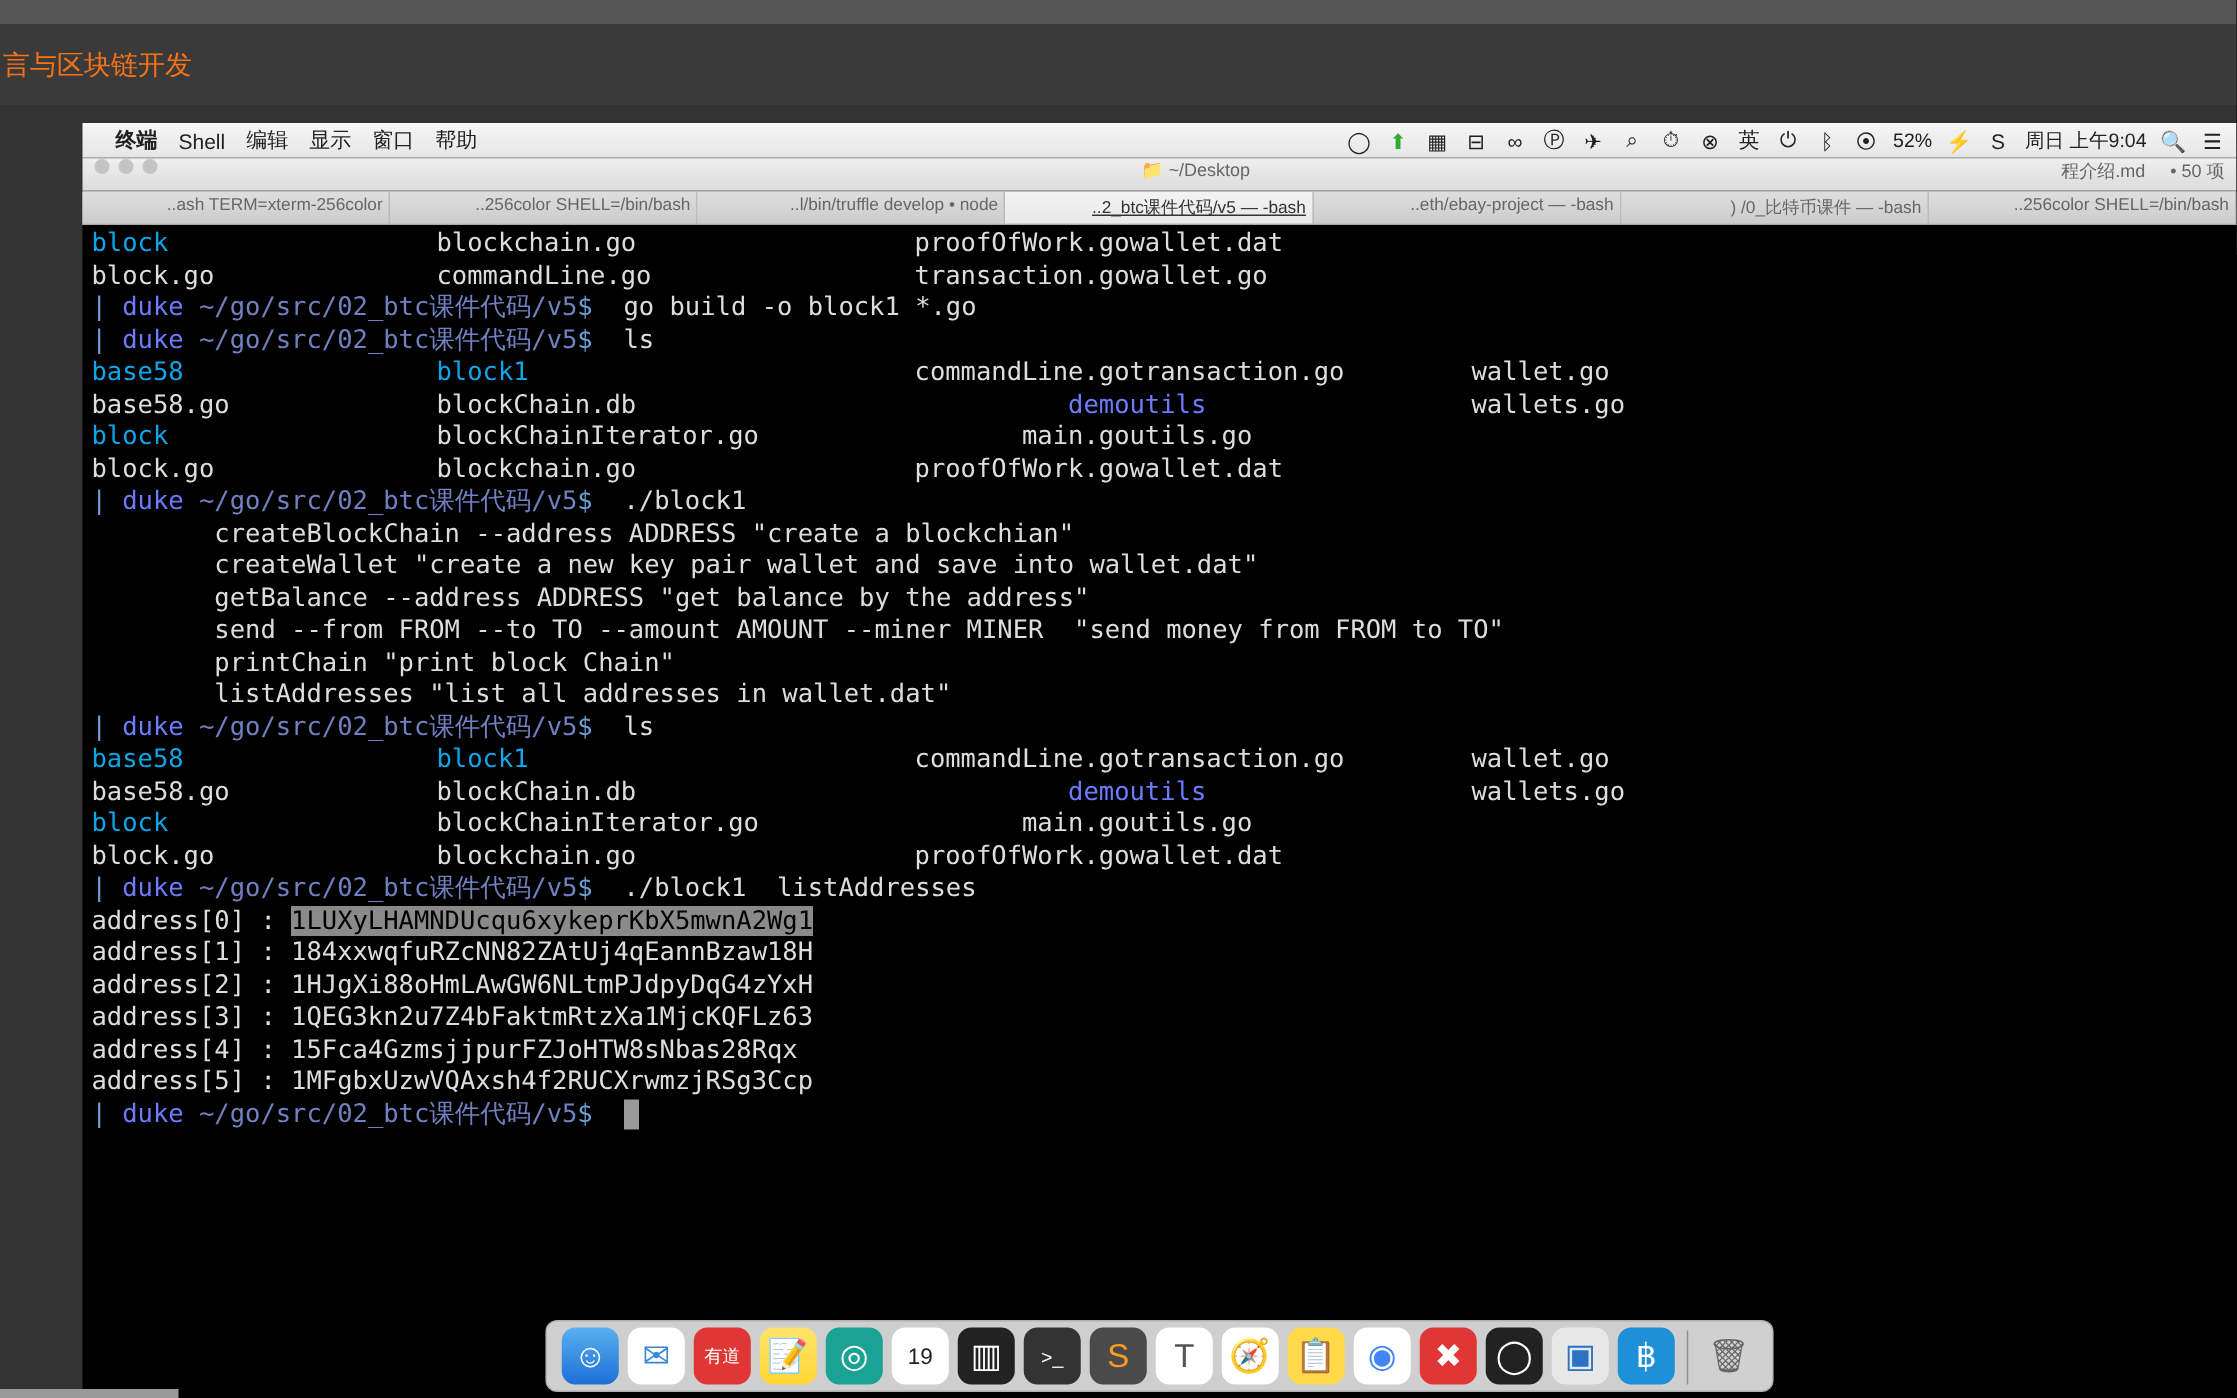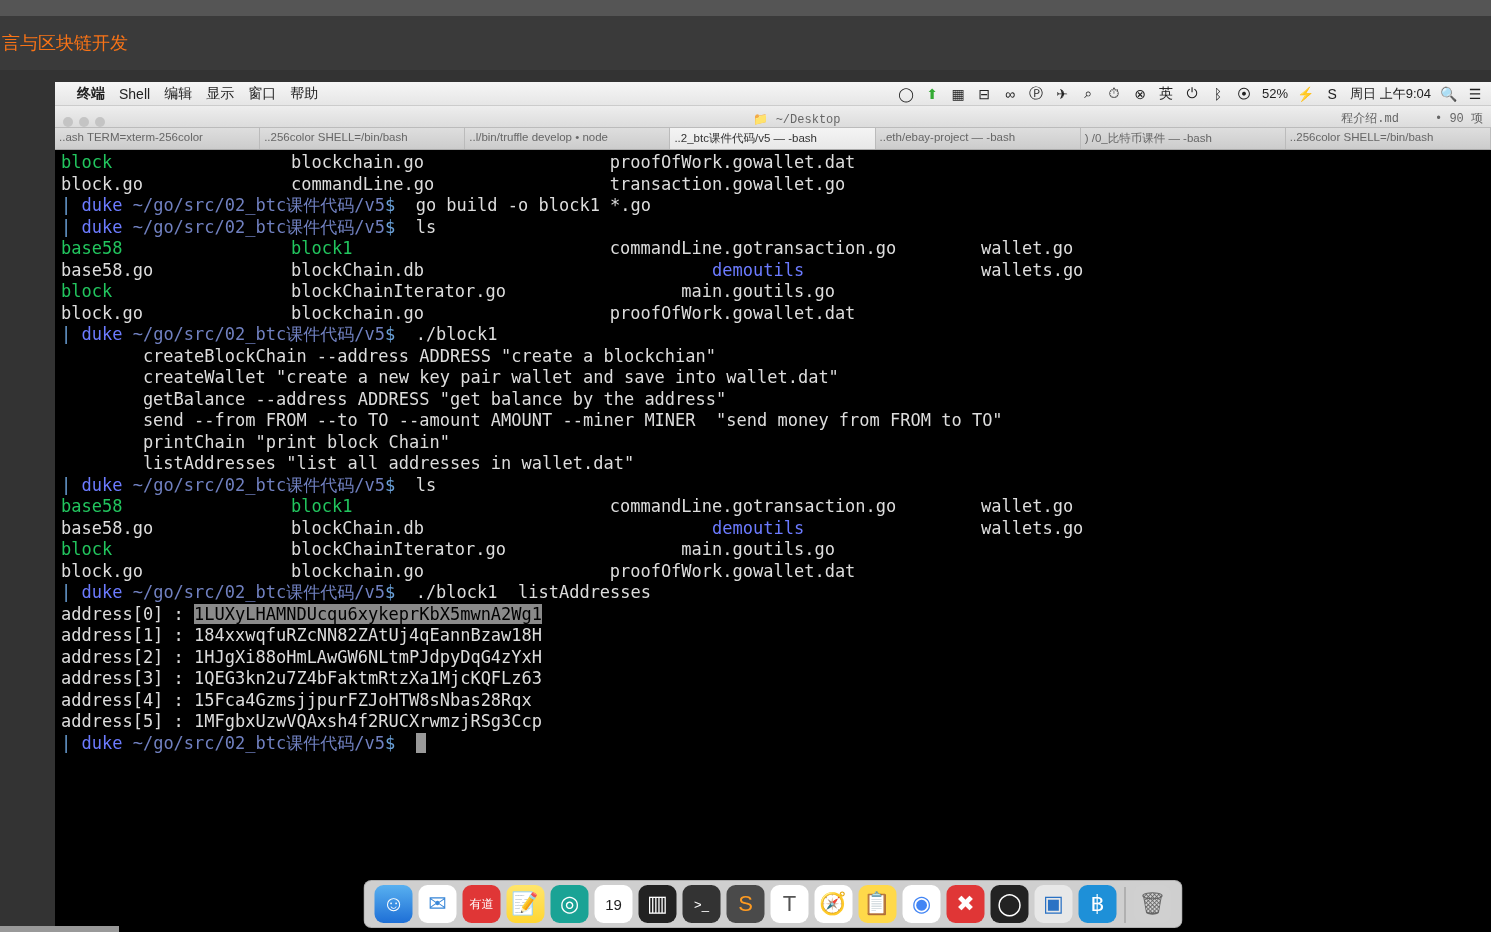"📁 ~/Desktop" .finder-titlebar { align-items: flex-end -> flex-start; font-family: Liberation Mono, monospace -> Liberation Sans, sans-serif }
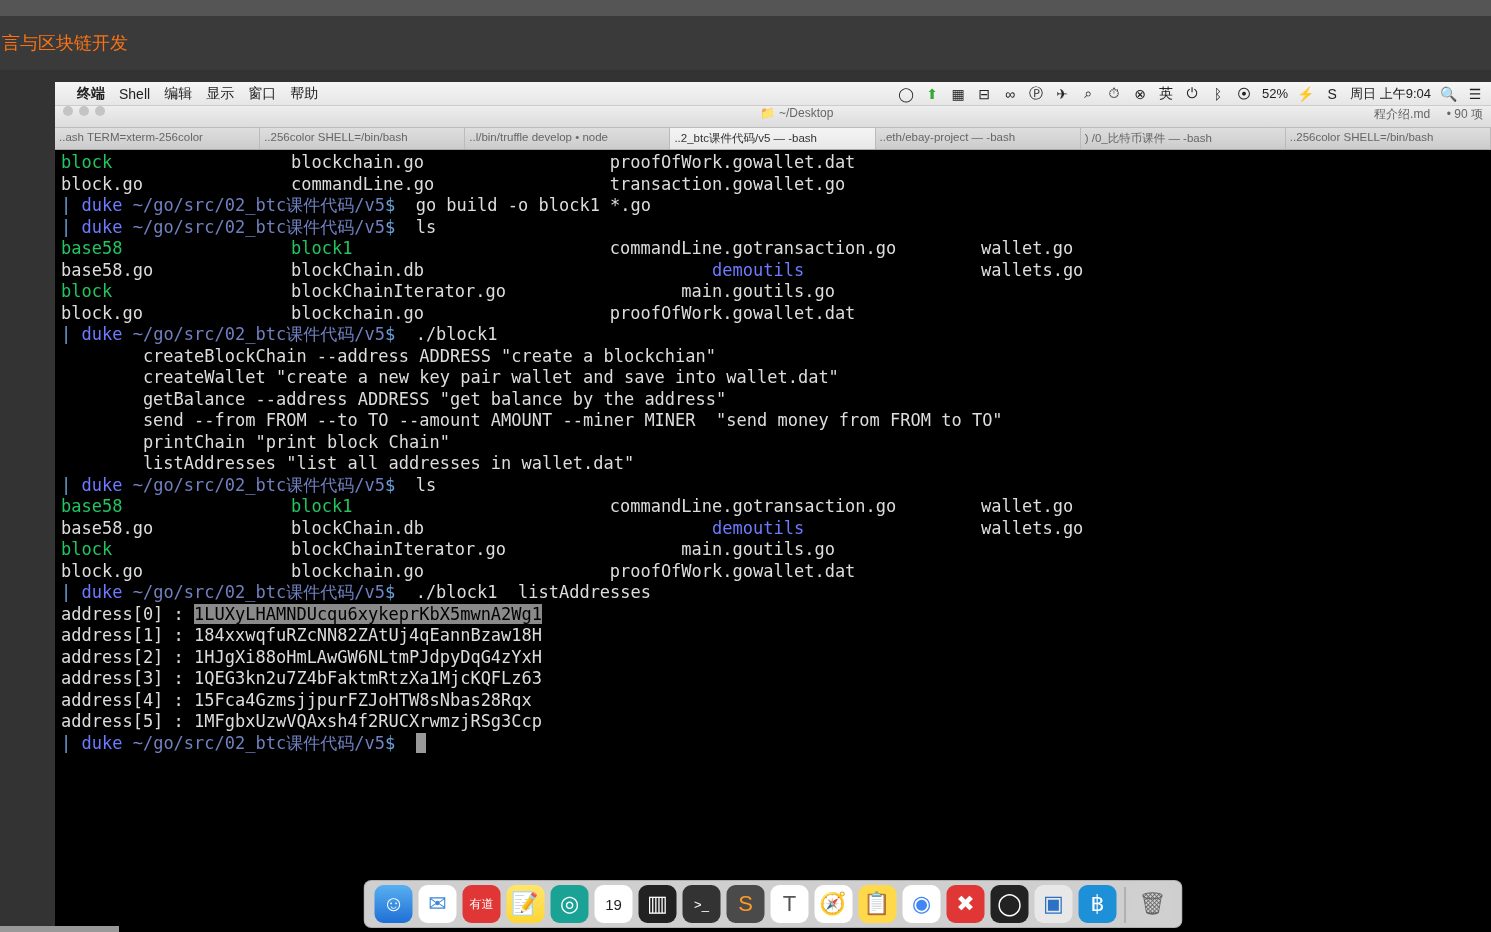"• 90 项" span { text: 90 -> 50 }
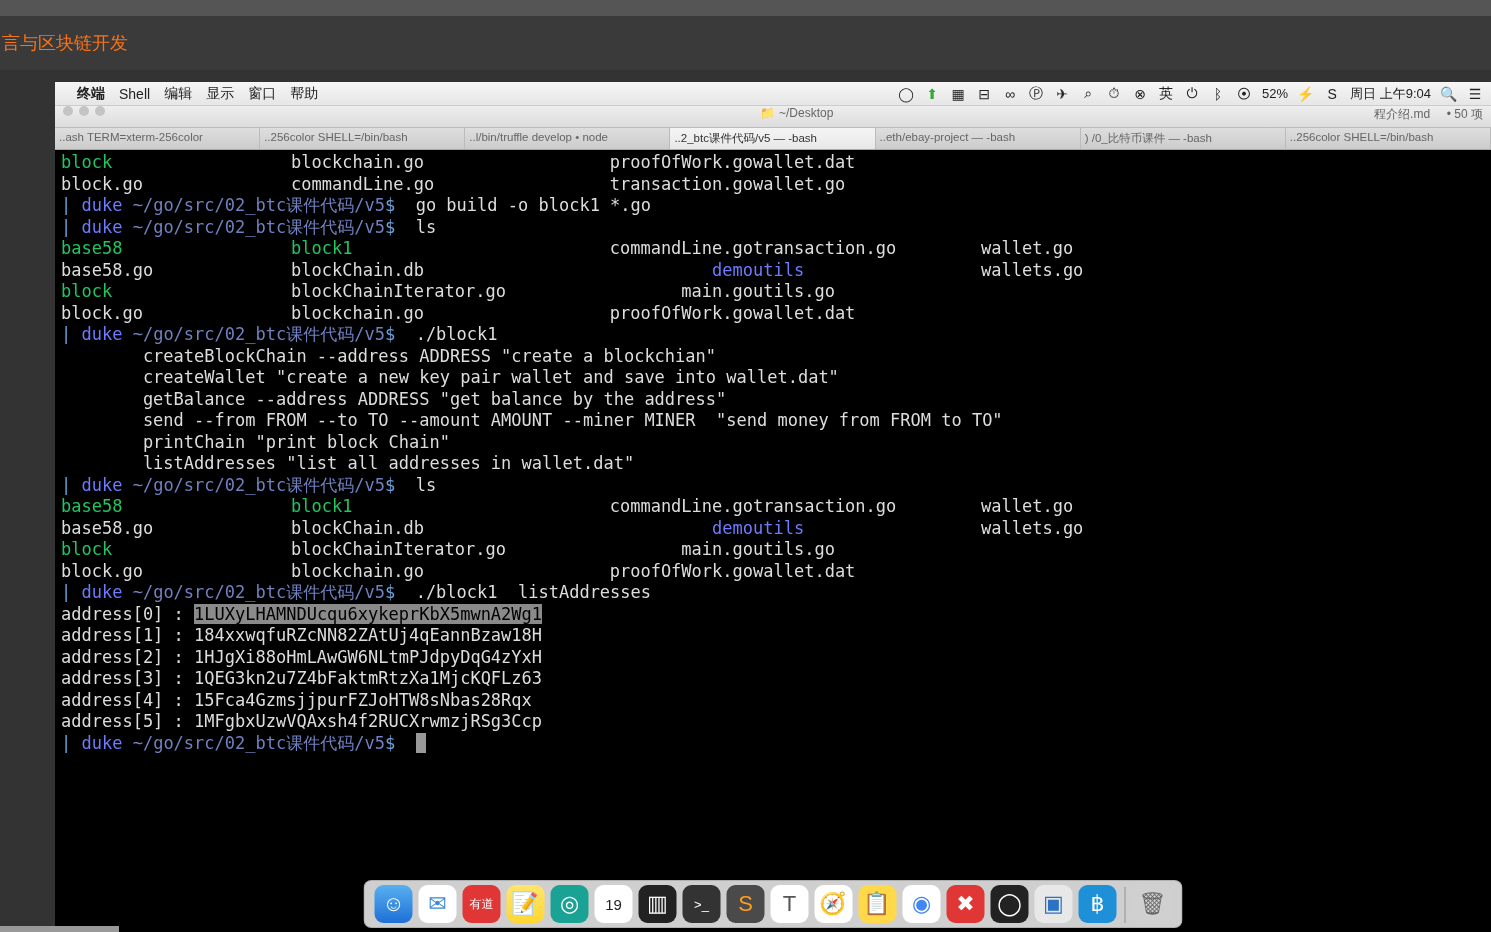"..ash TERM=xterm-256color" .tab { text-align: left -> right }
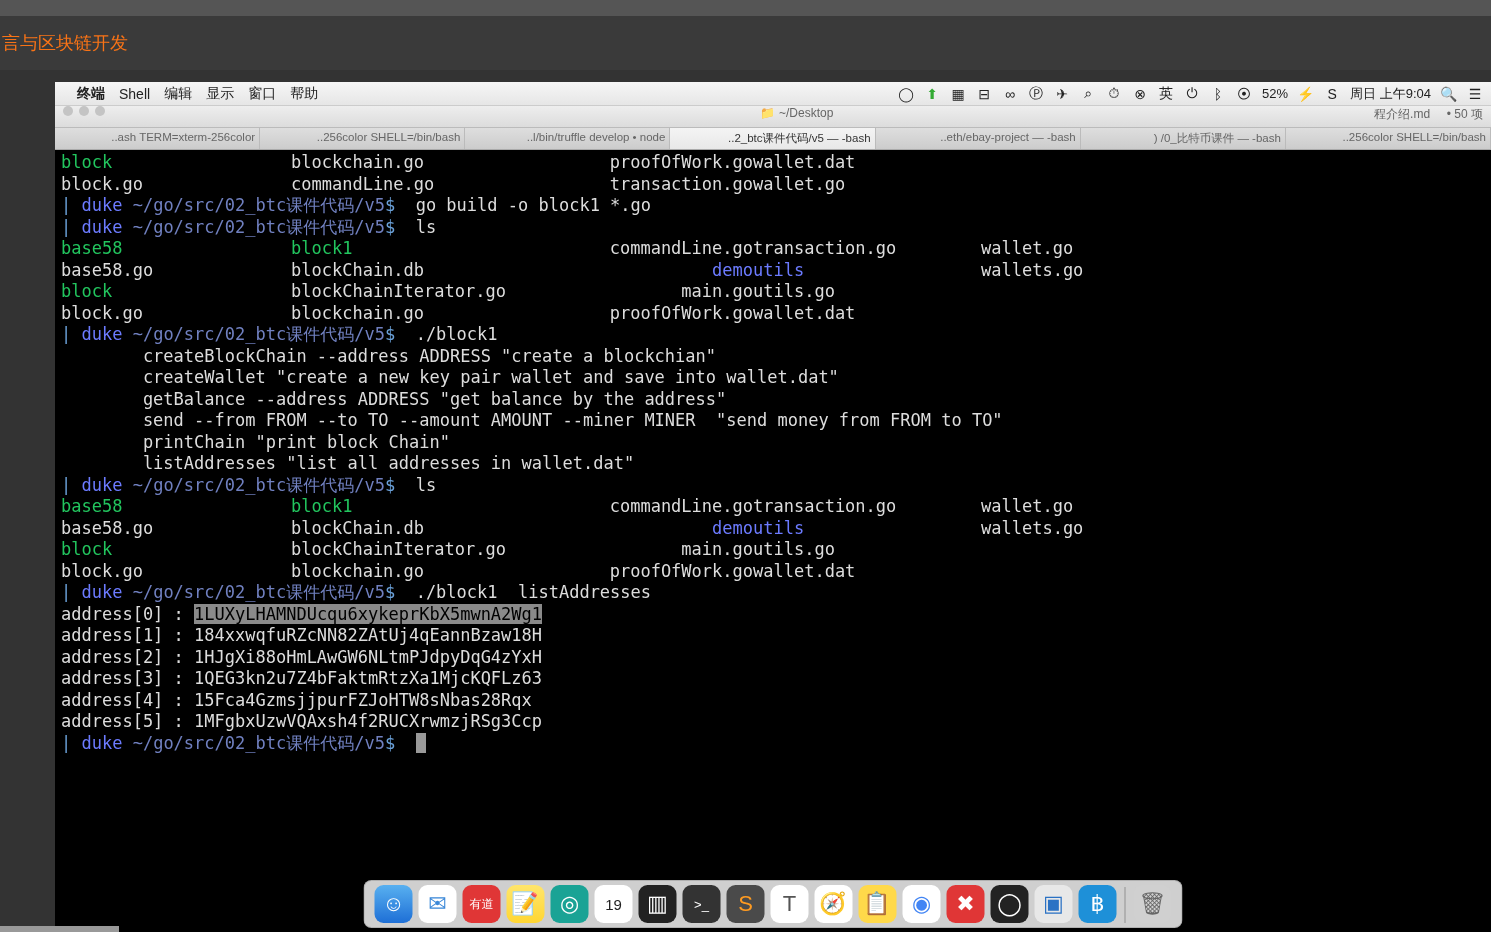"..2_btc课件代码/v5 — -bash" .tab.active { text-decoration: none -> underline }
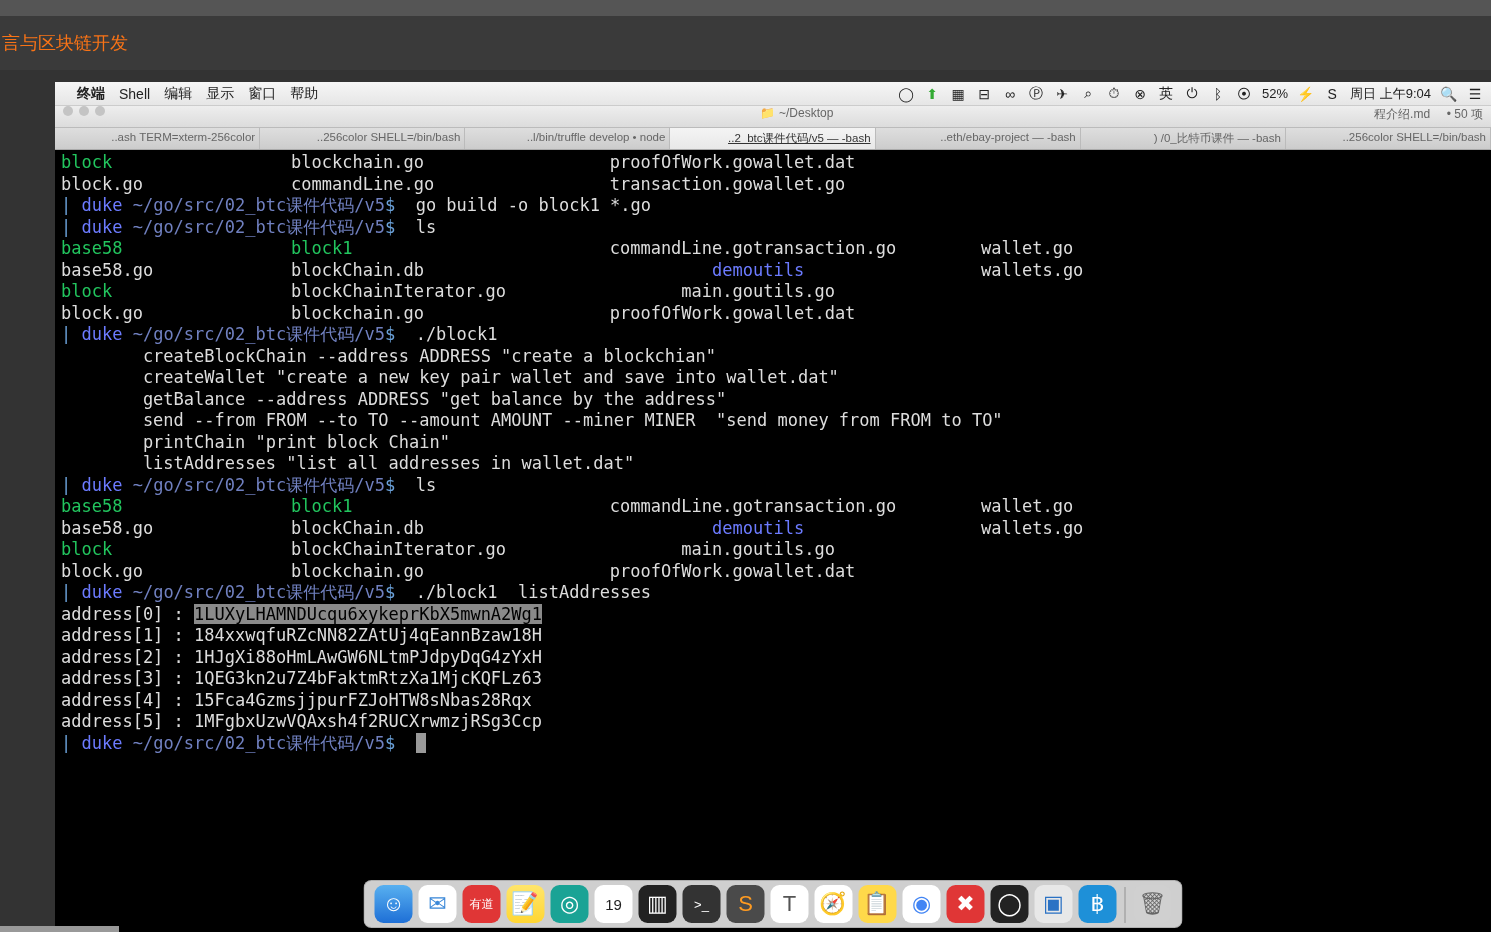"block" .green { color: #22c55e -> #0ea5e9 }
